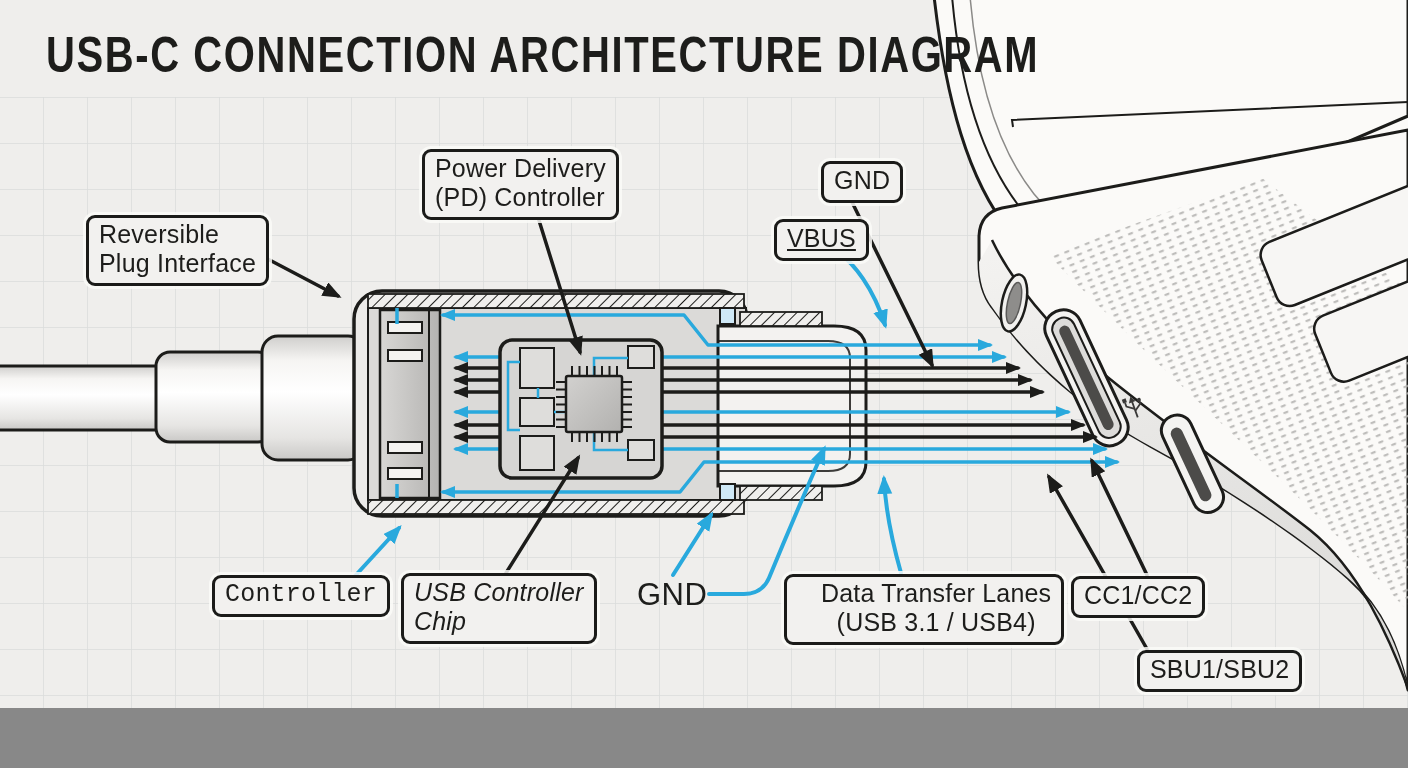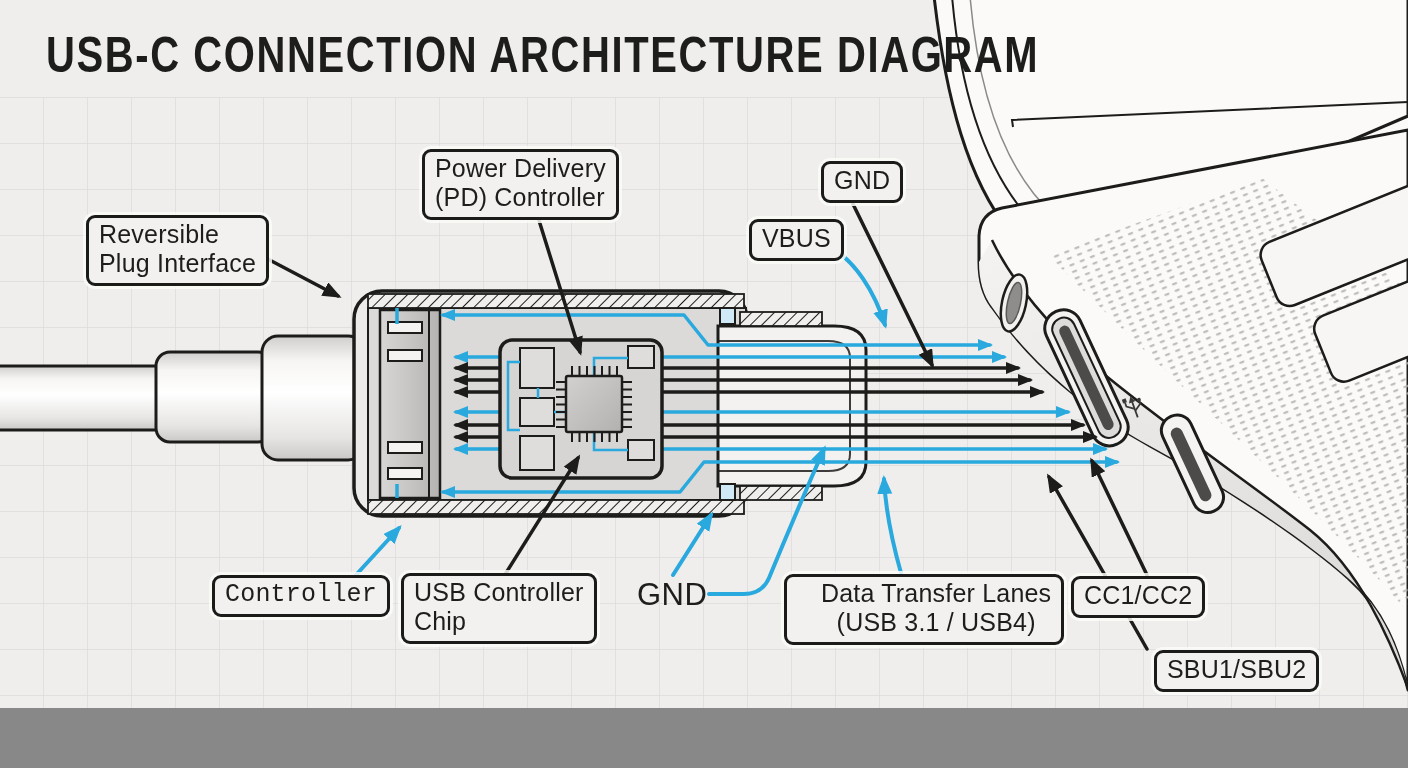"VBUS" div.lbl { left: 749px -> 774px; text-decoration: none -> underline }
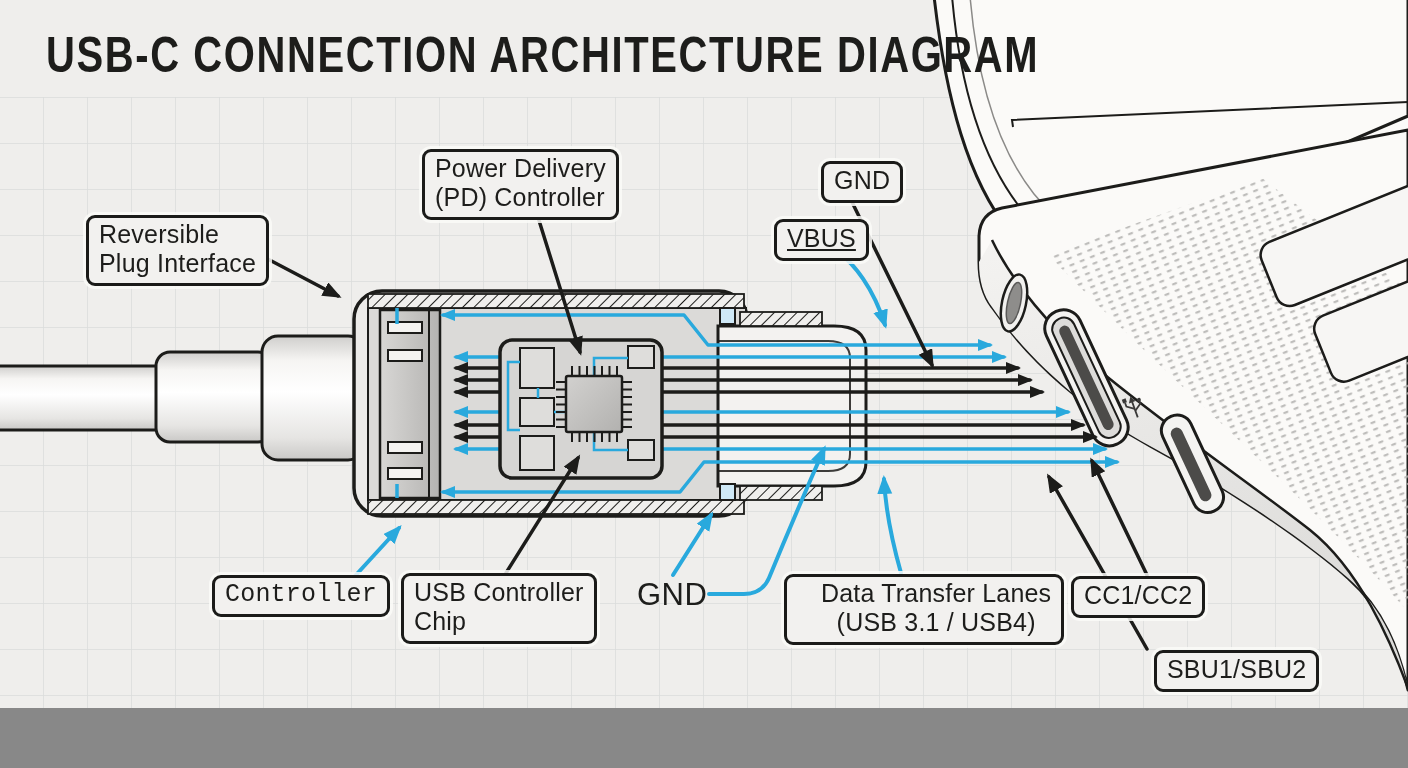"USB Controller" div.lbl { font-style: none -> italic }
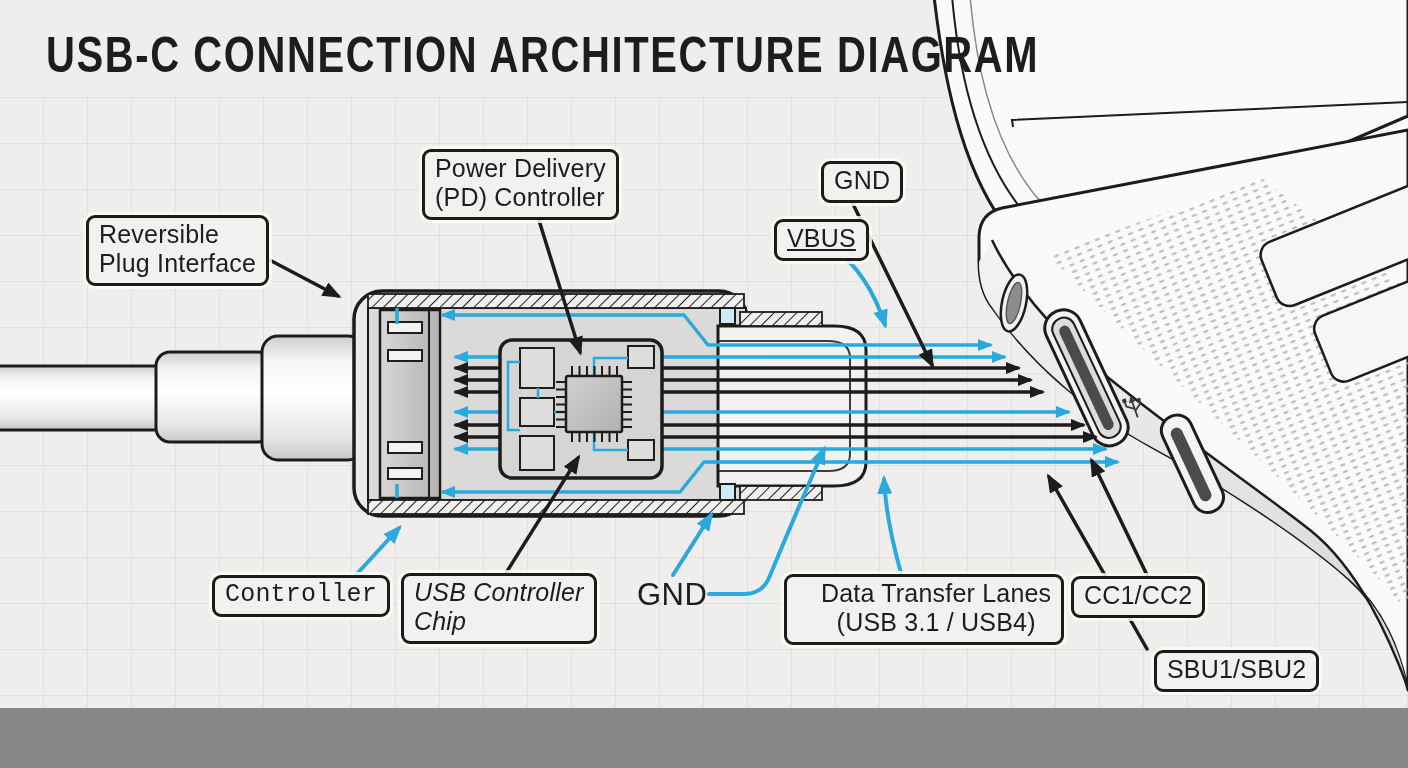"SBU1/SBU2" div.lbl { margin-left: 17px -> none }
